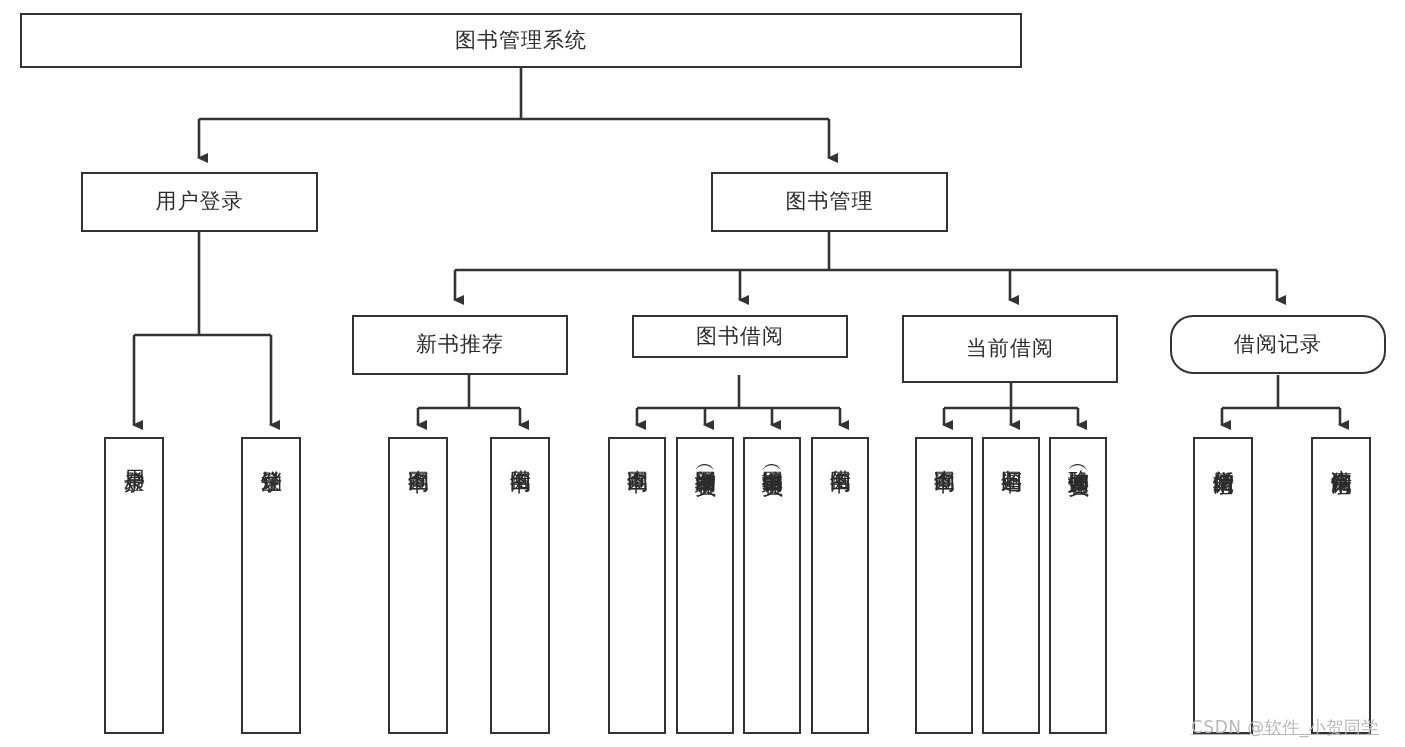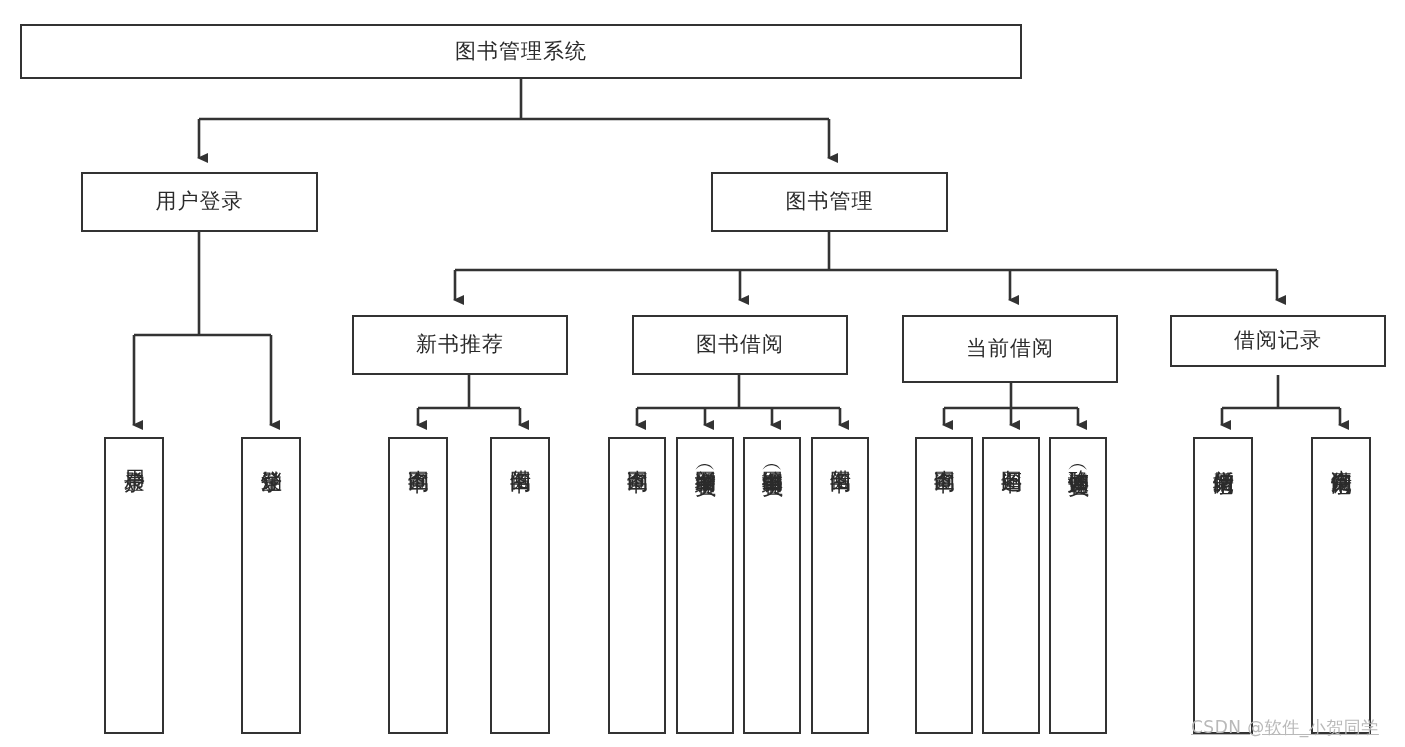"图书管理系统" div.node-box { margin-top: 11px -> none }
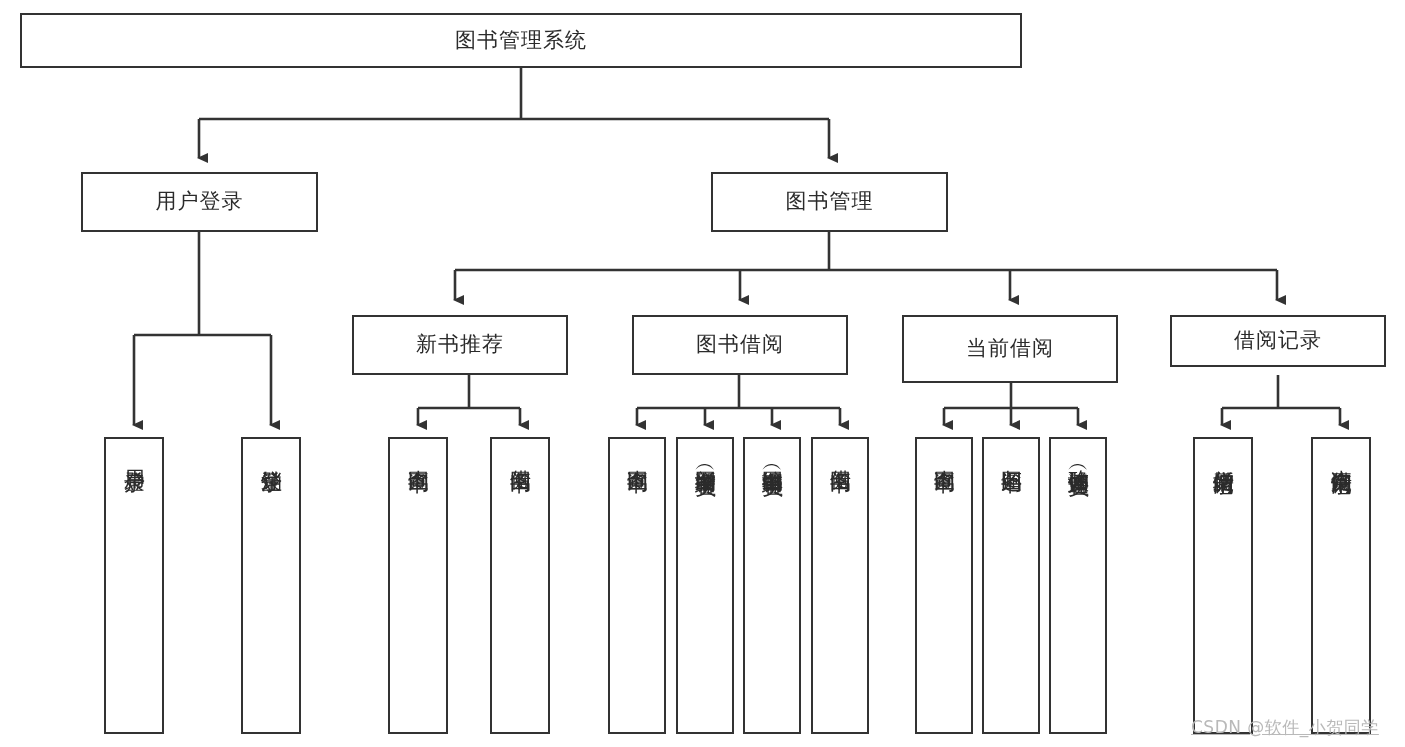"图书借阅" div.node-box { height: 60px -> 43px }
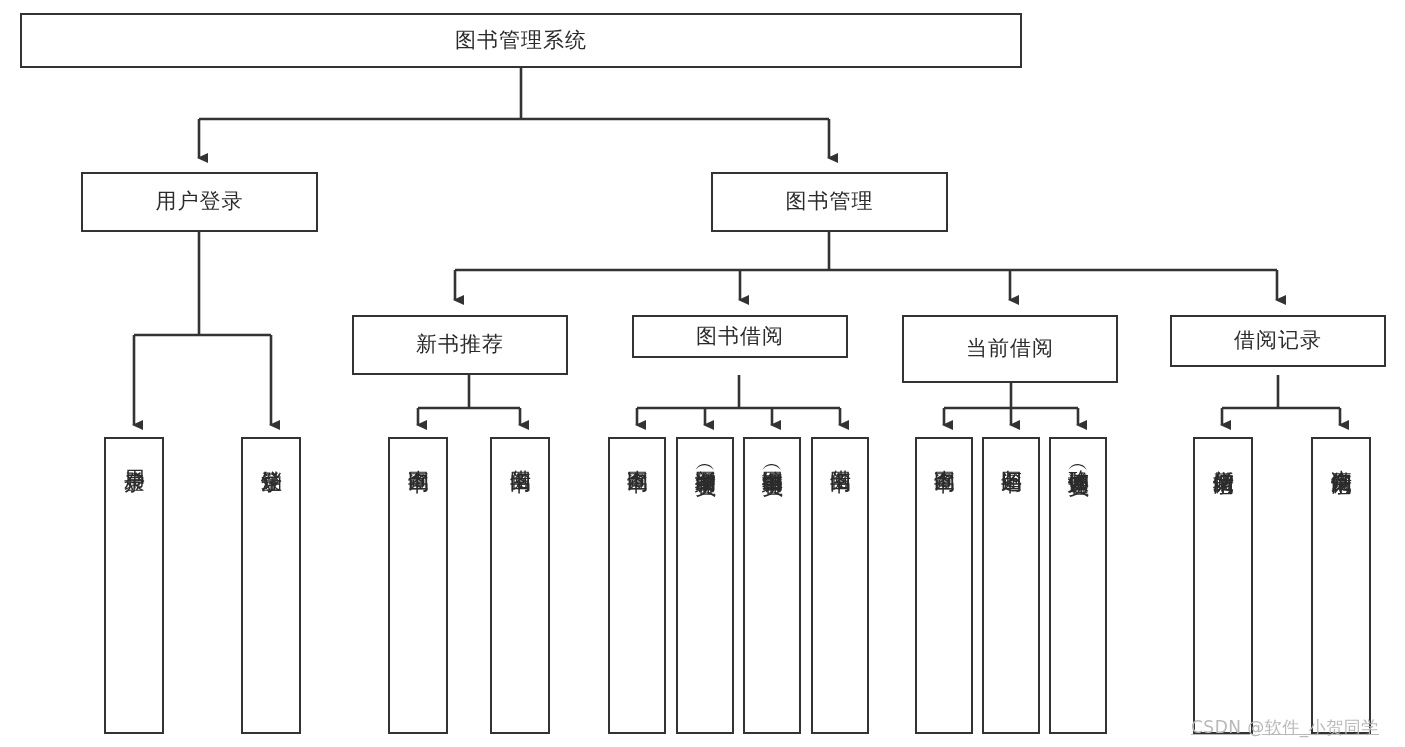"借阅记录" div.node-box { border-radius: none -> 23px; height: 52px -> 59px }
